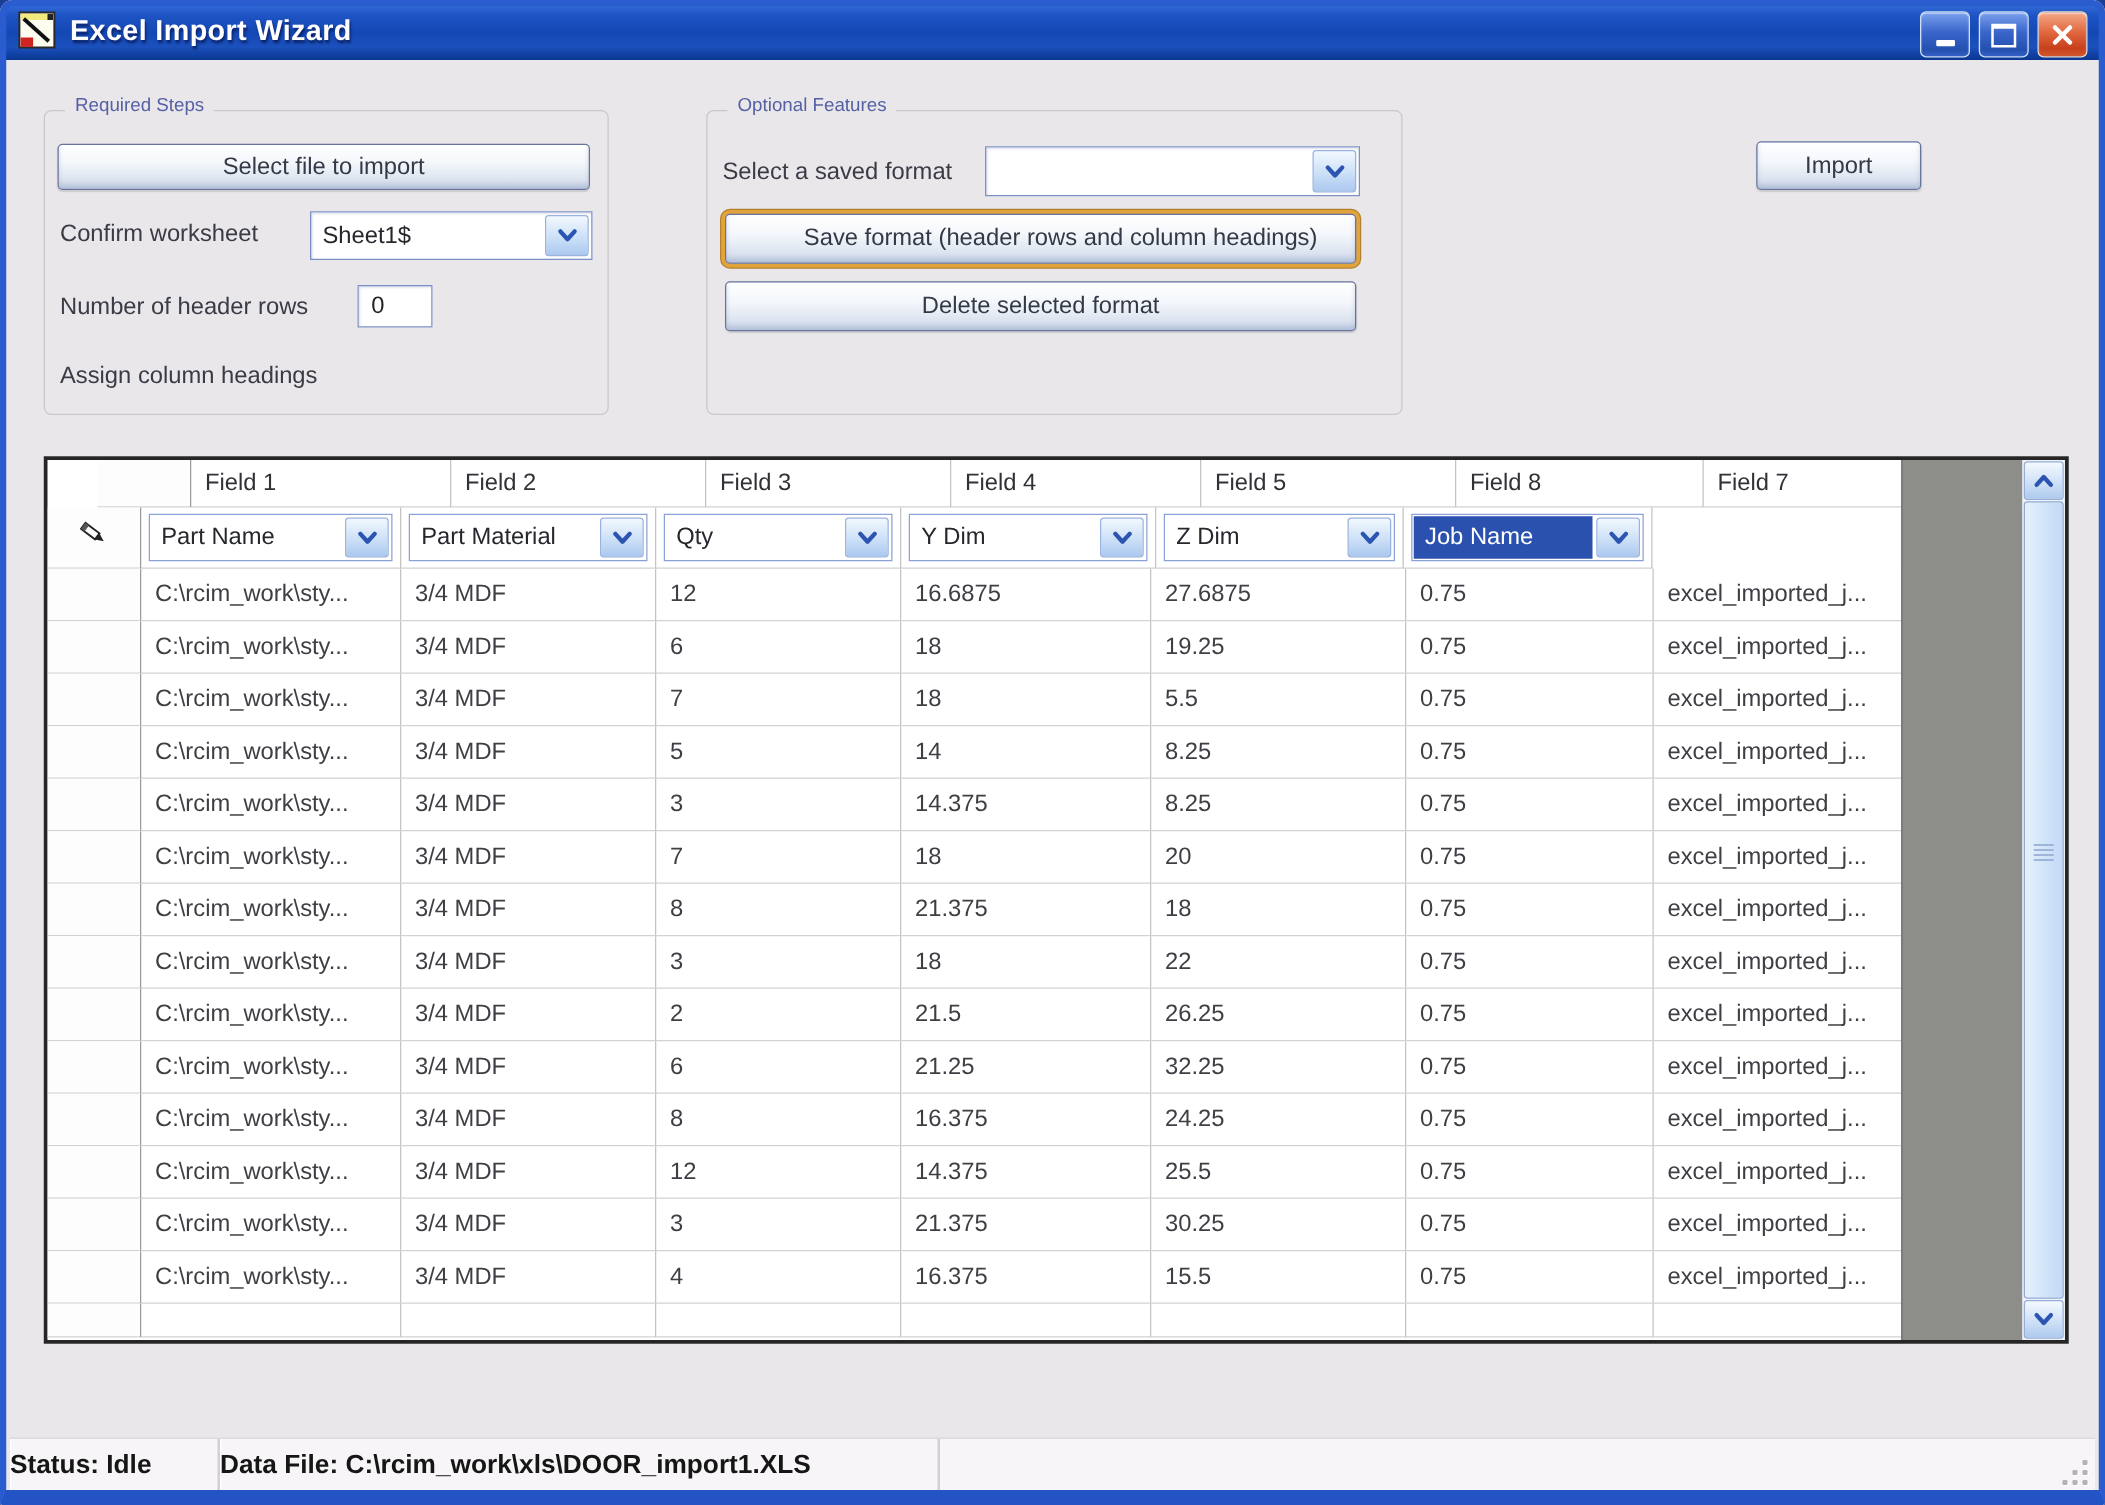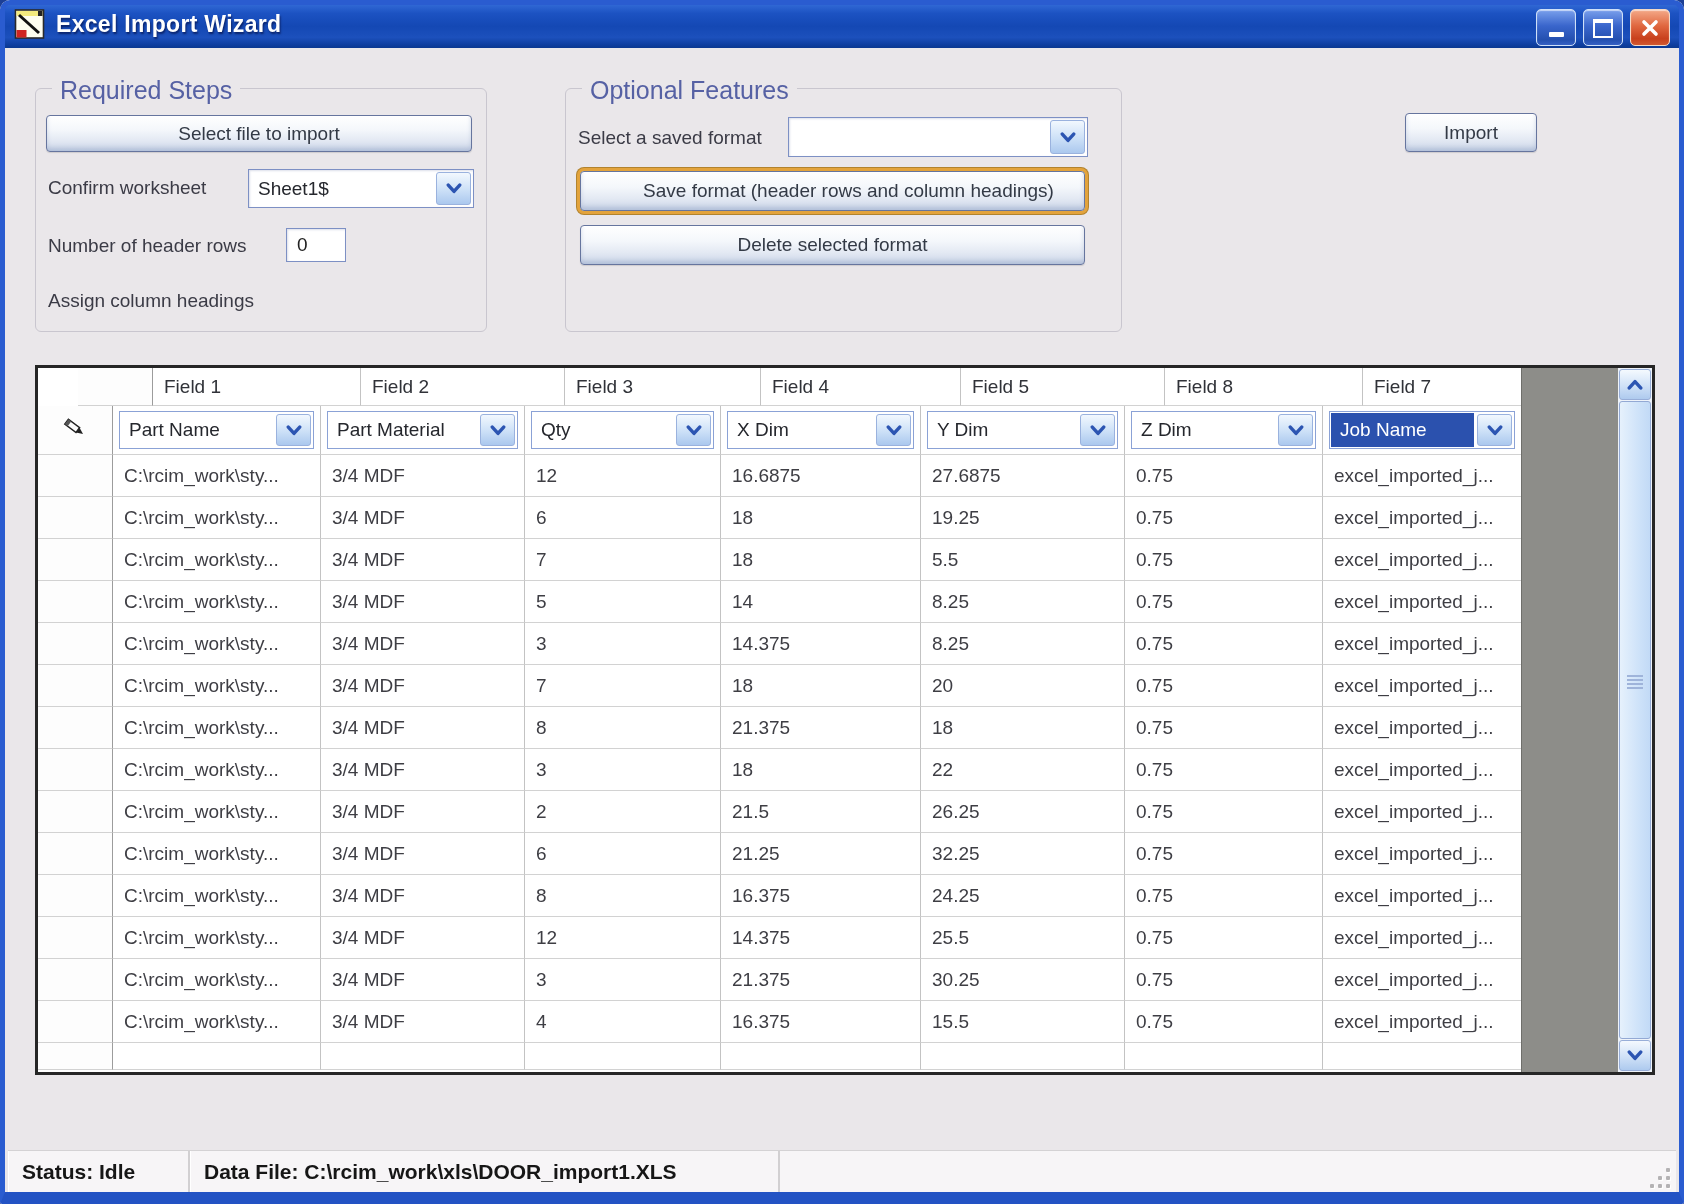"Required Steps" .glabel { font-size: 25px -> 15px }
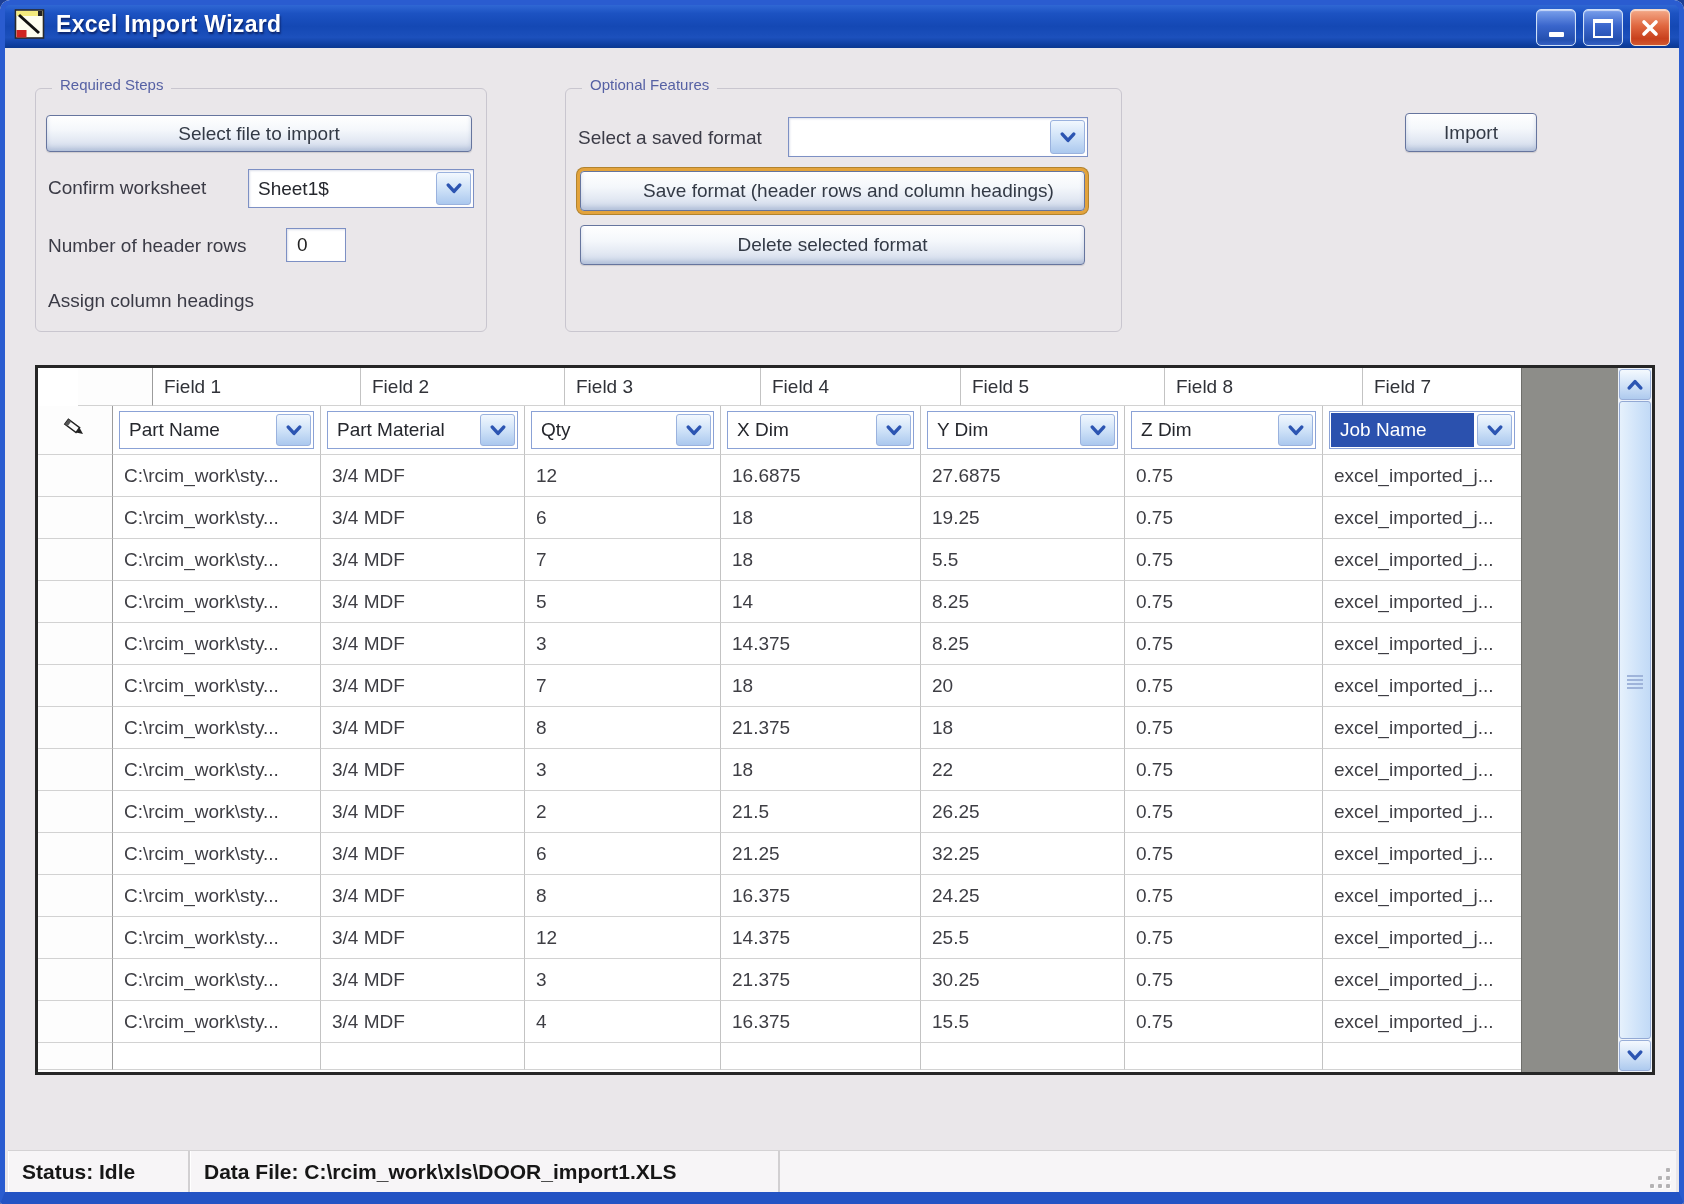"X Dim" div.gc { html: <div> <div> <span>X Dim</span> <span> <svg> <path></path> </svg> </span> </div> </div> -> none }
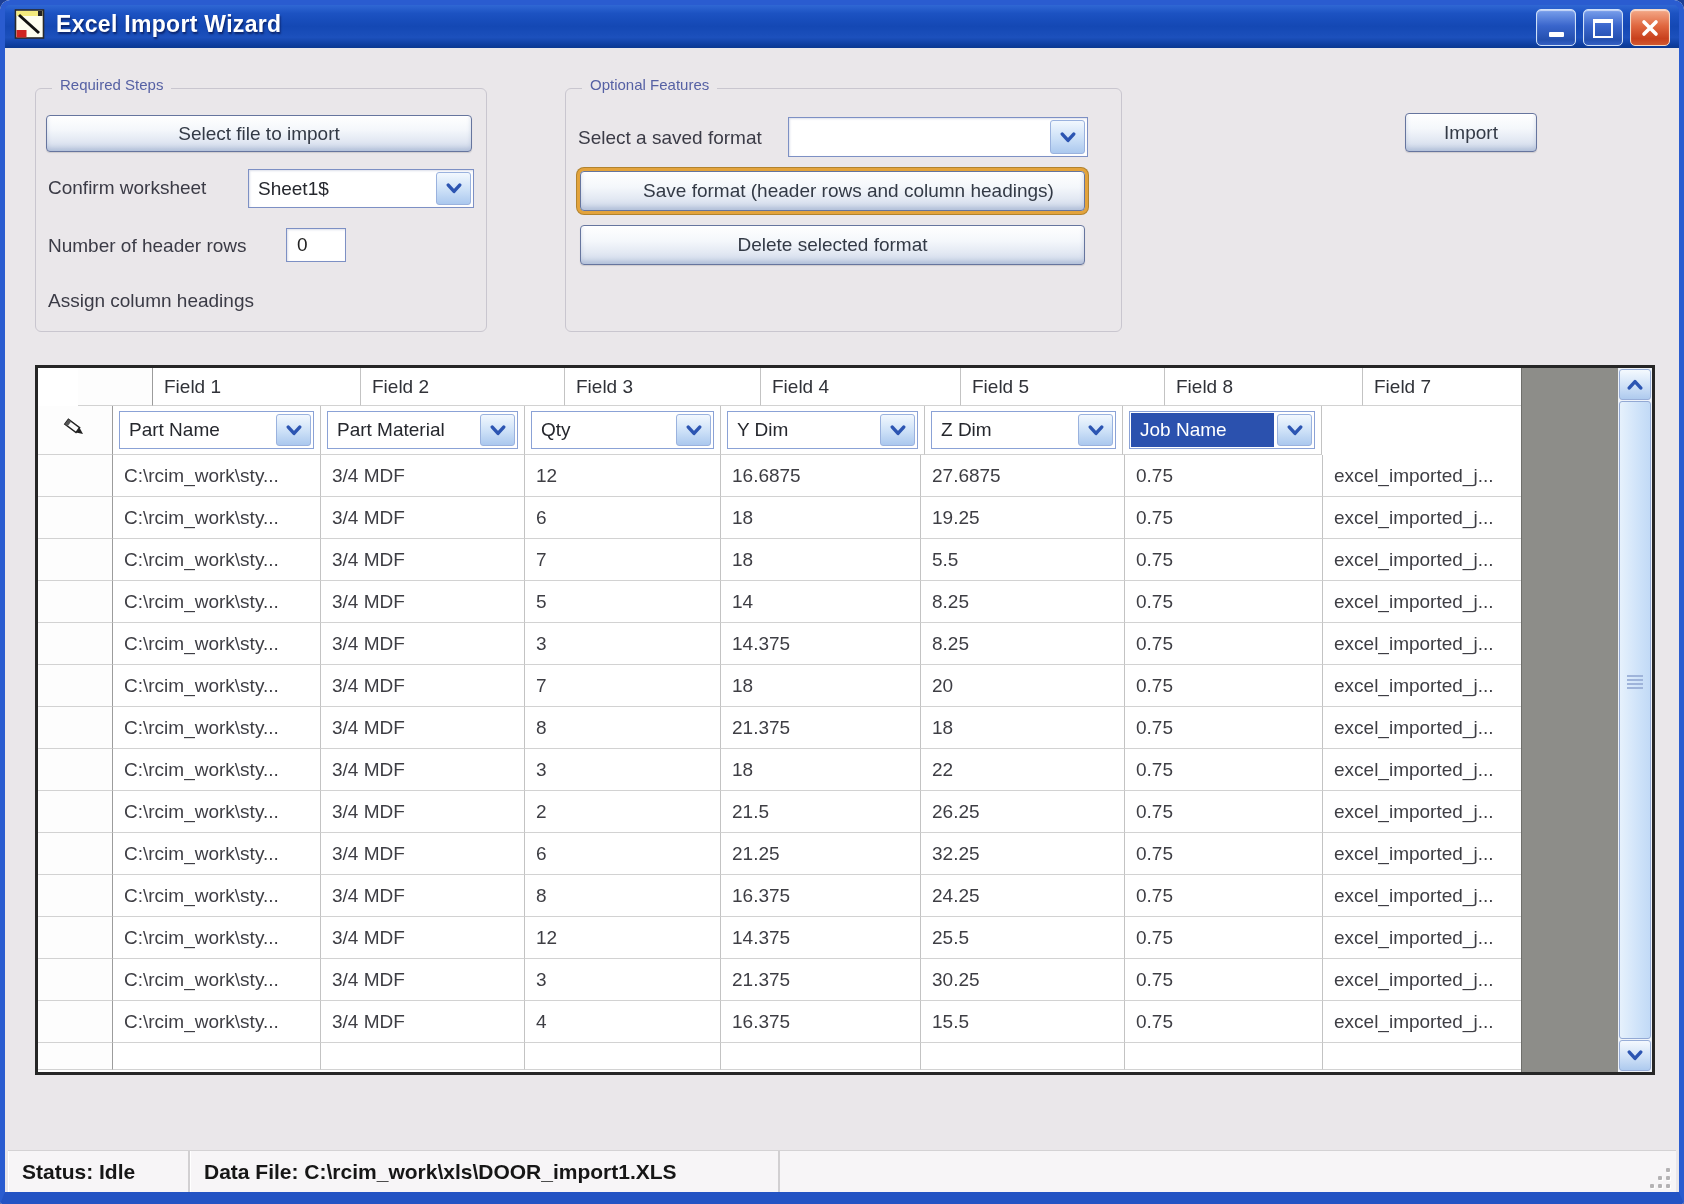"Status: Idle" .seg { padding-left: 14px -> none }
